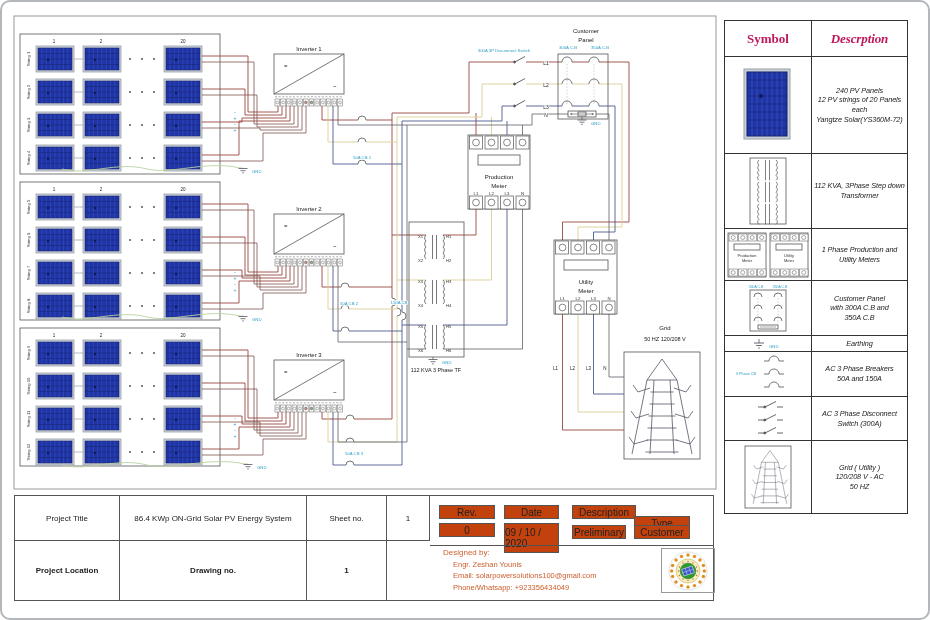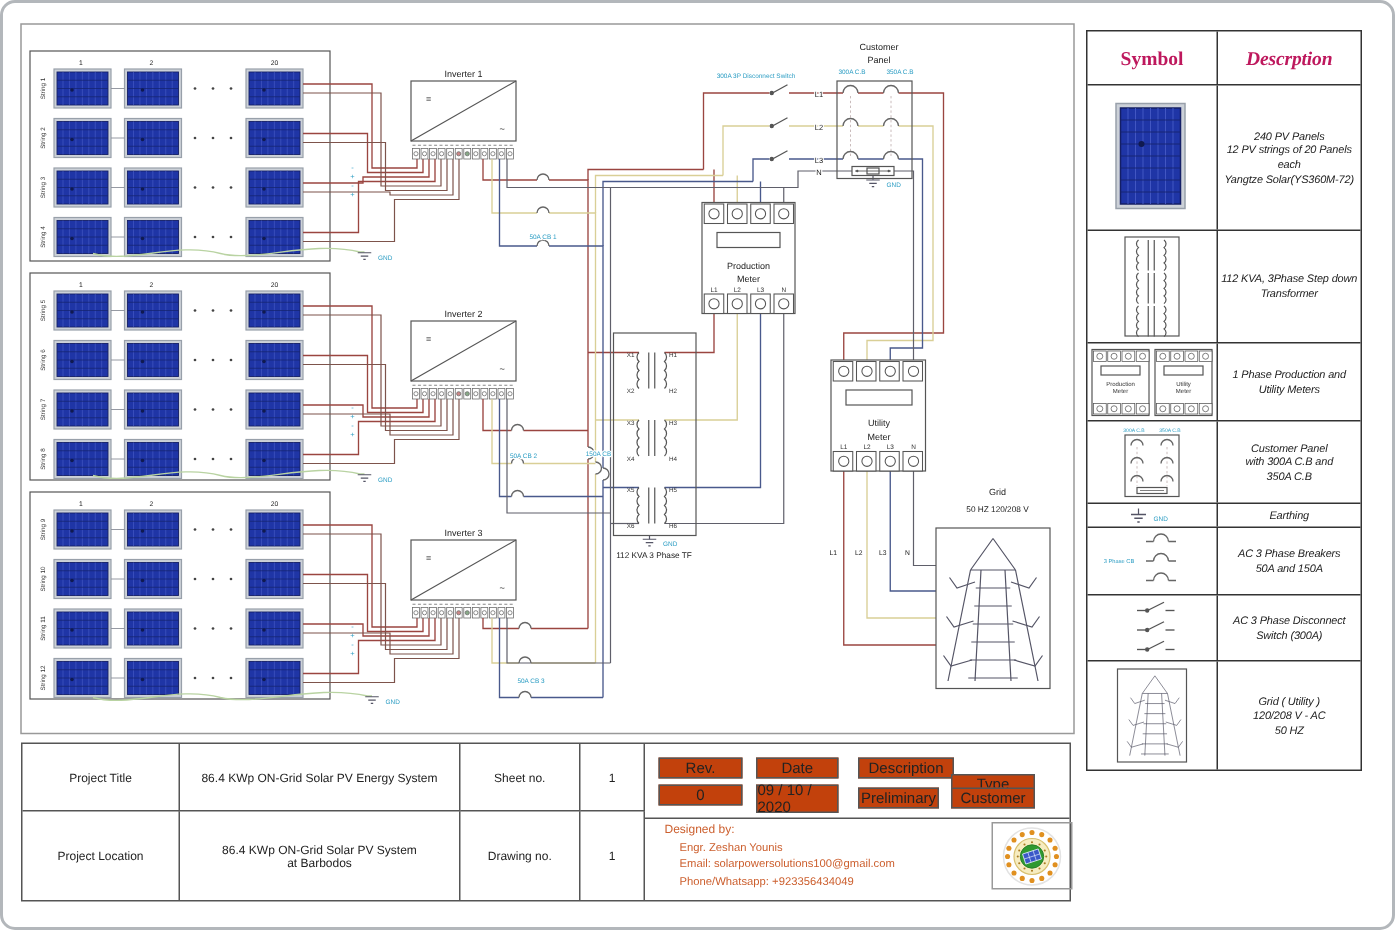"09 / 10 / 2020" div.rbox { height: 19px -> 30px }
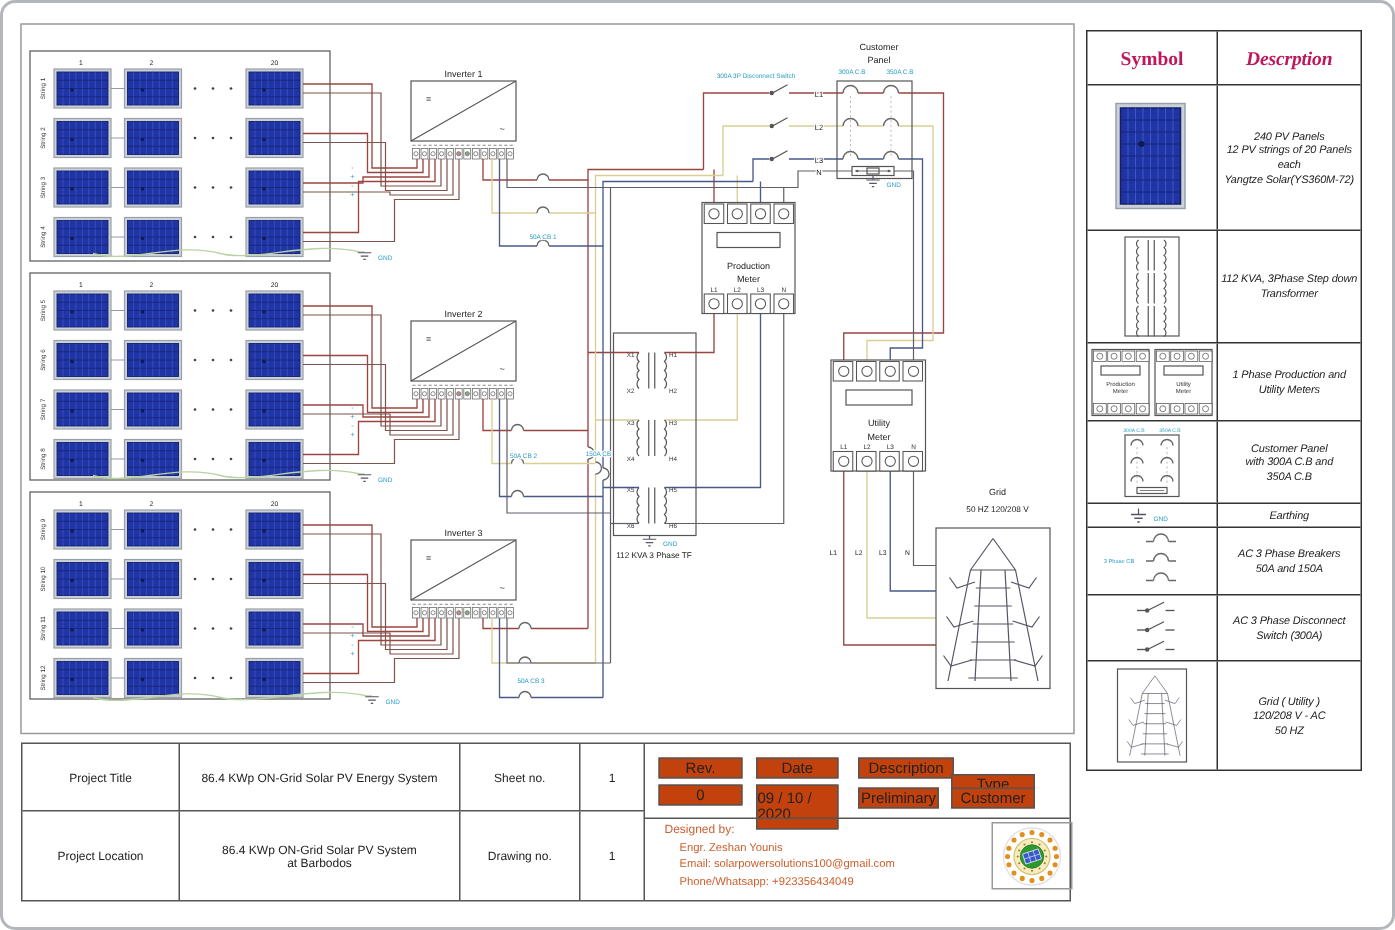"Project Location" .tcell.last { font-weight: none -> bold }
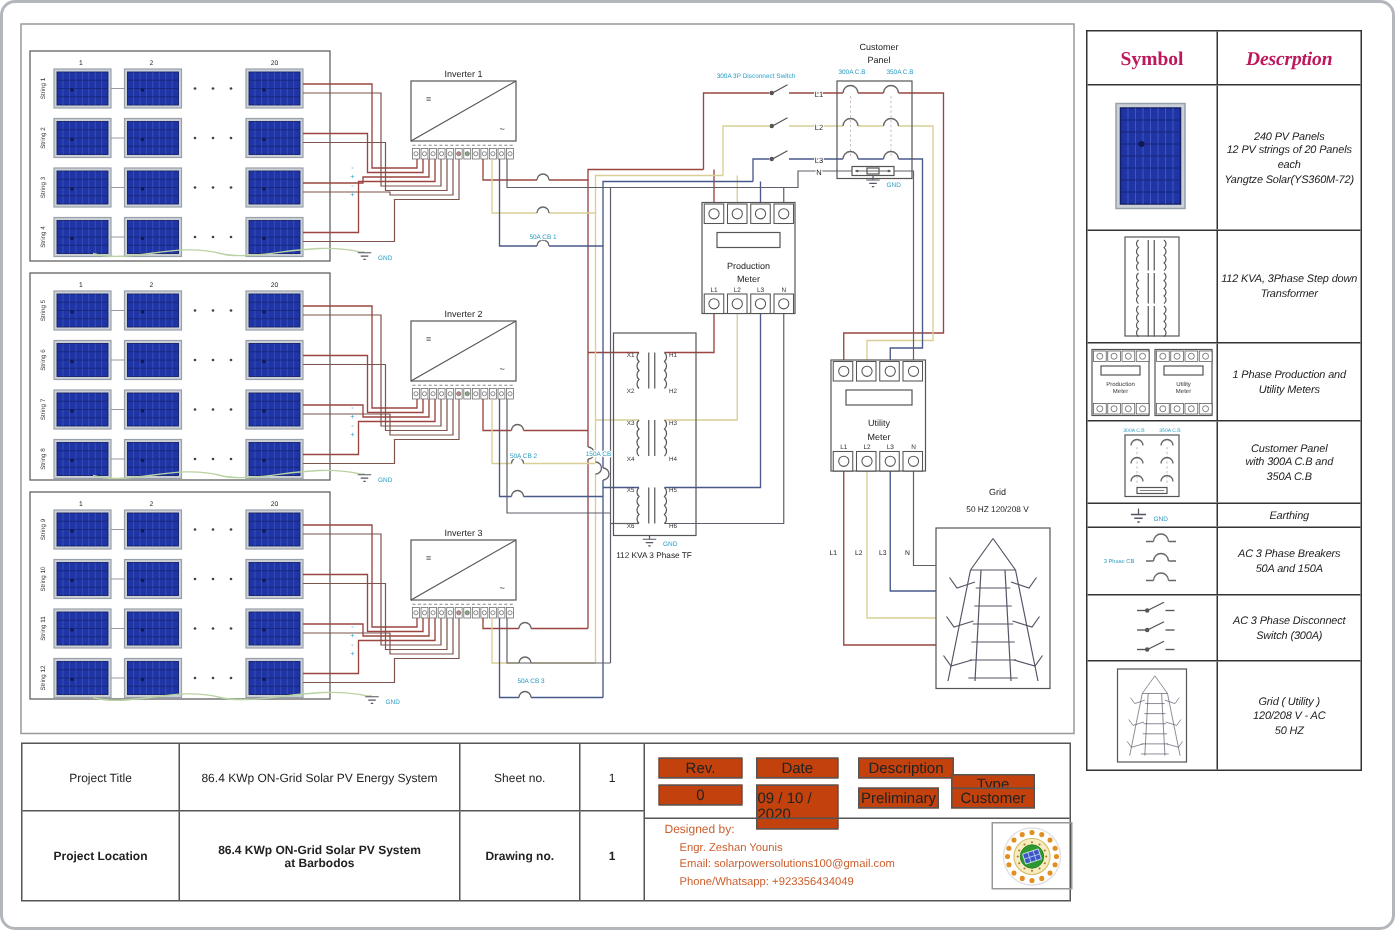"86.4 KWp ON-Grid Solar PV System" div.tcell { html: <div>86.4 KWp ON-Grid Solar PV System at Barbodos</div> -> none }
